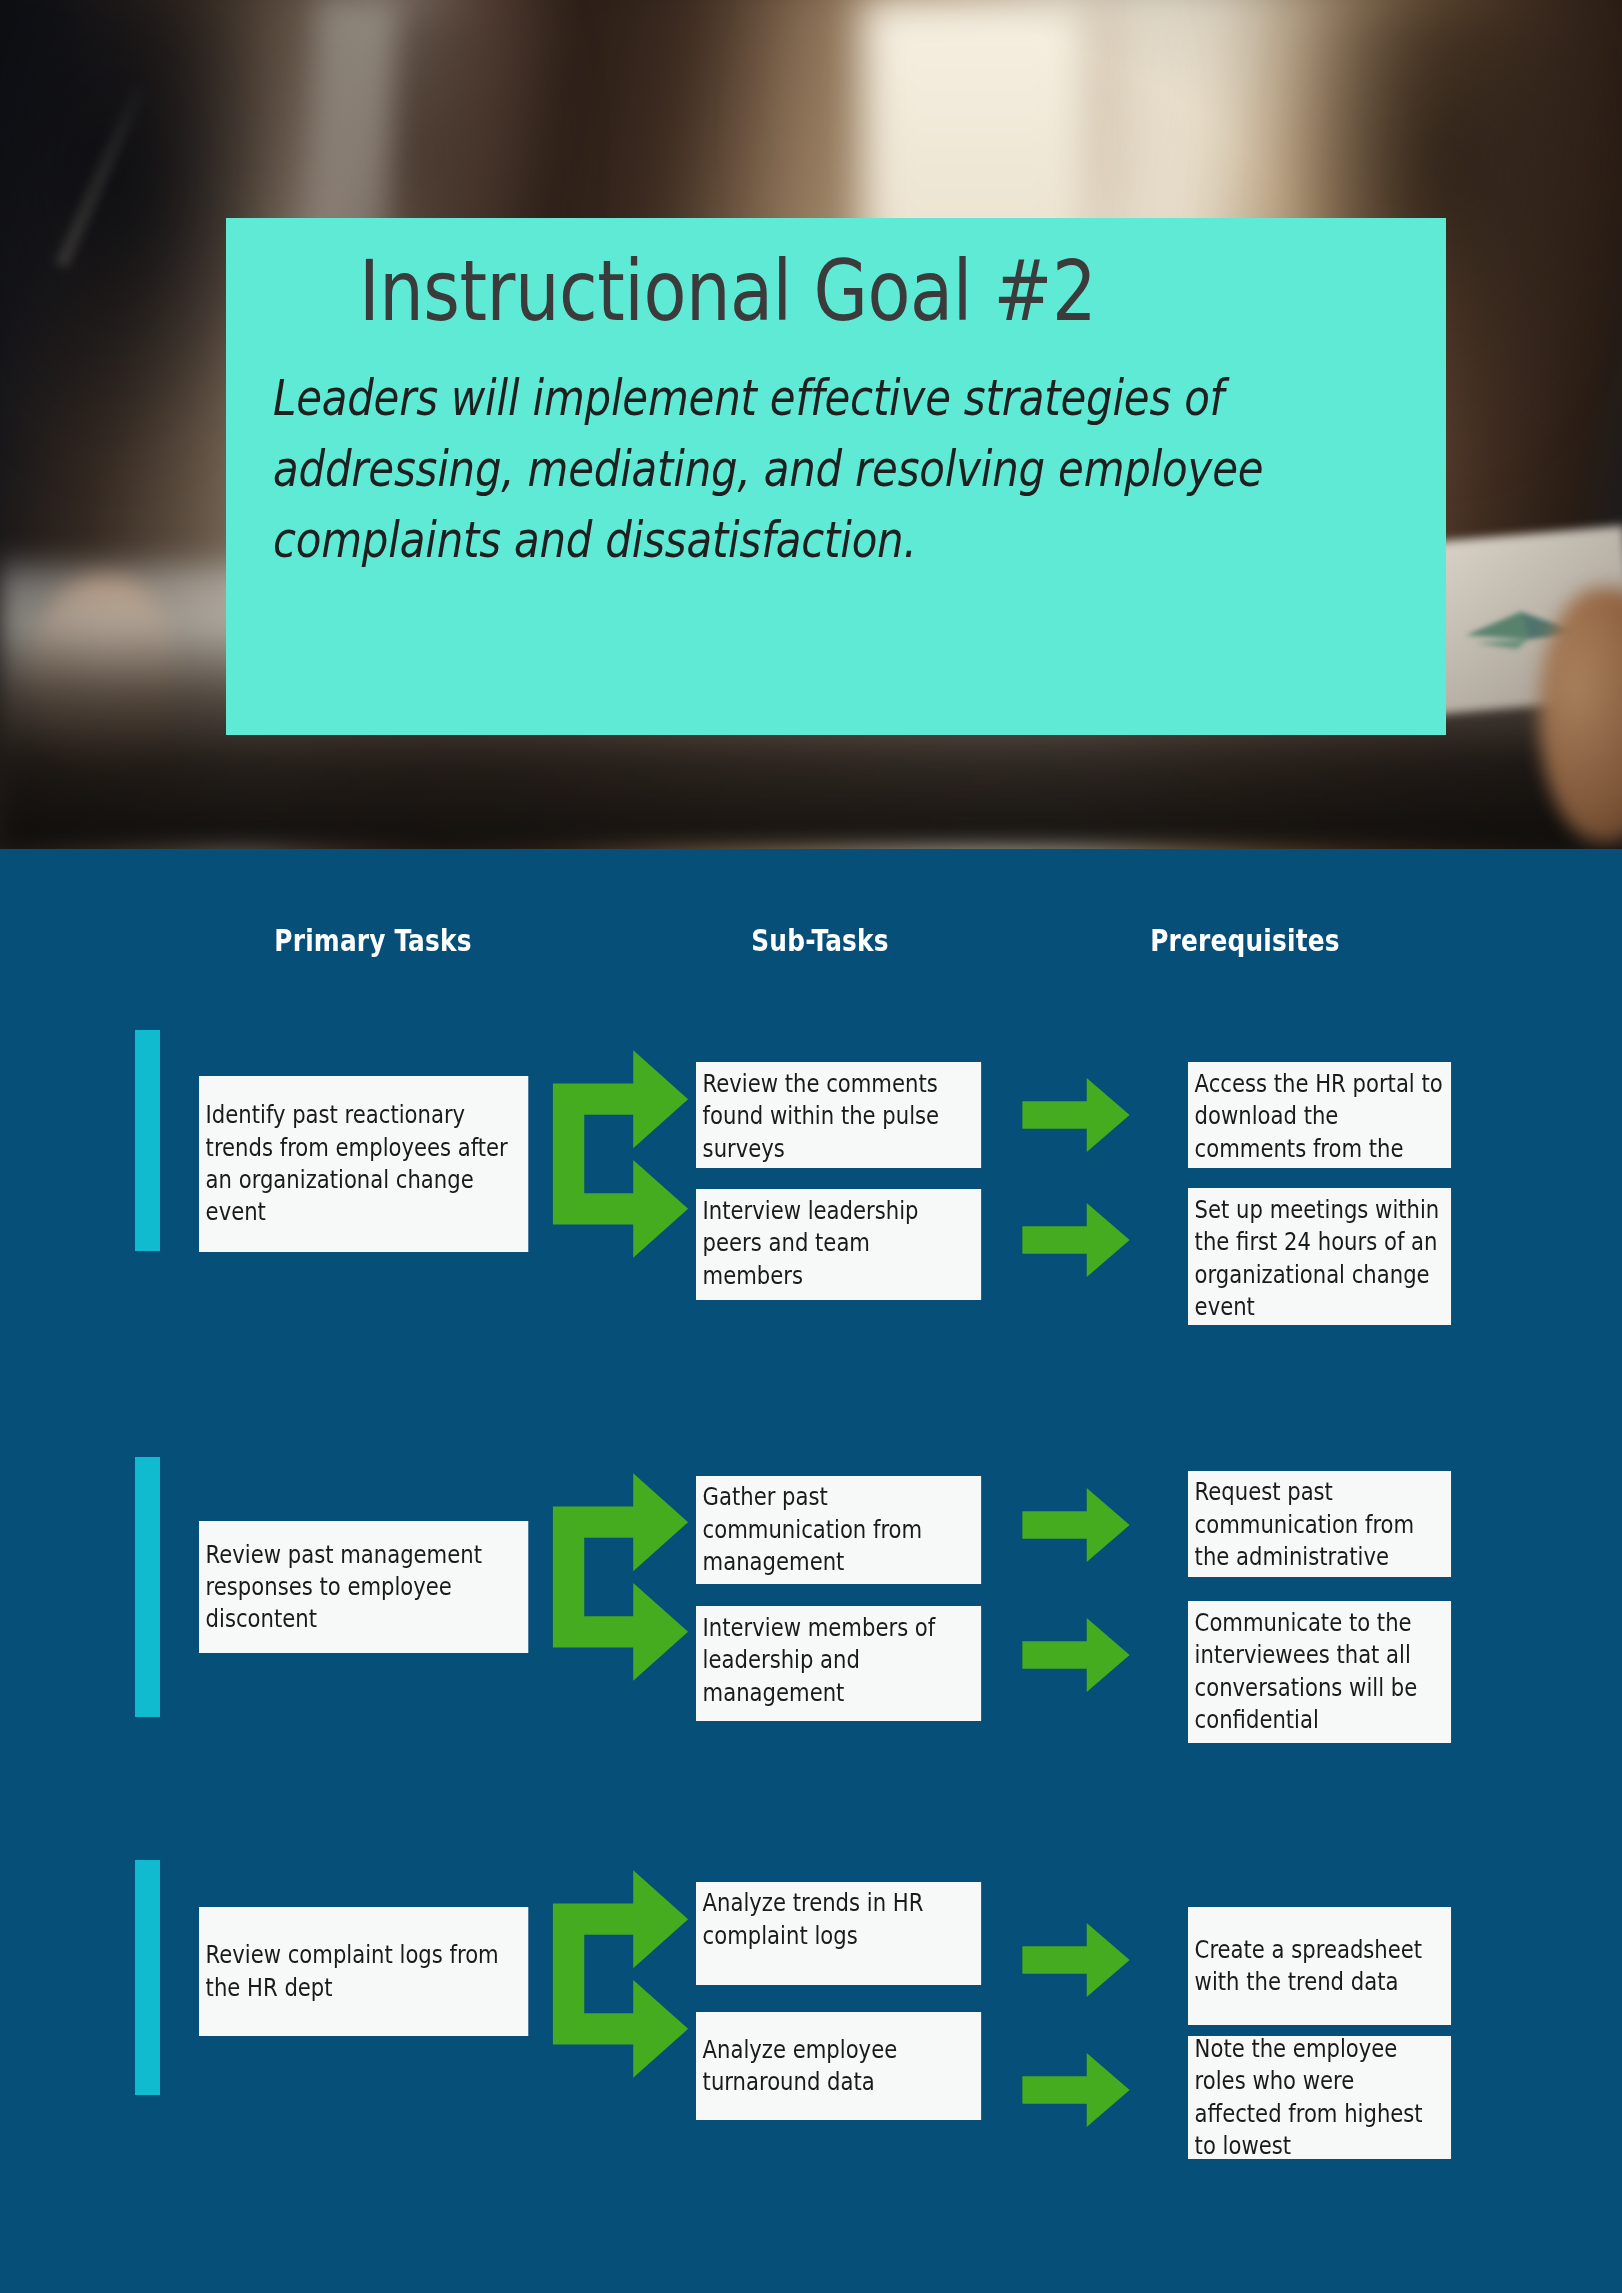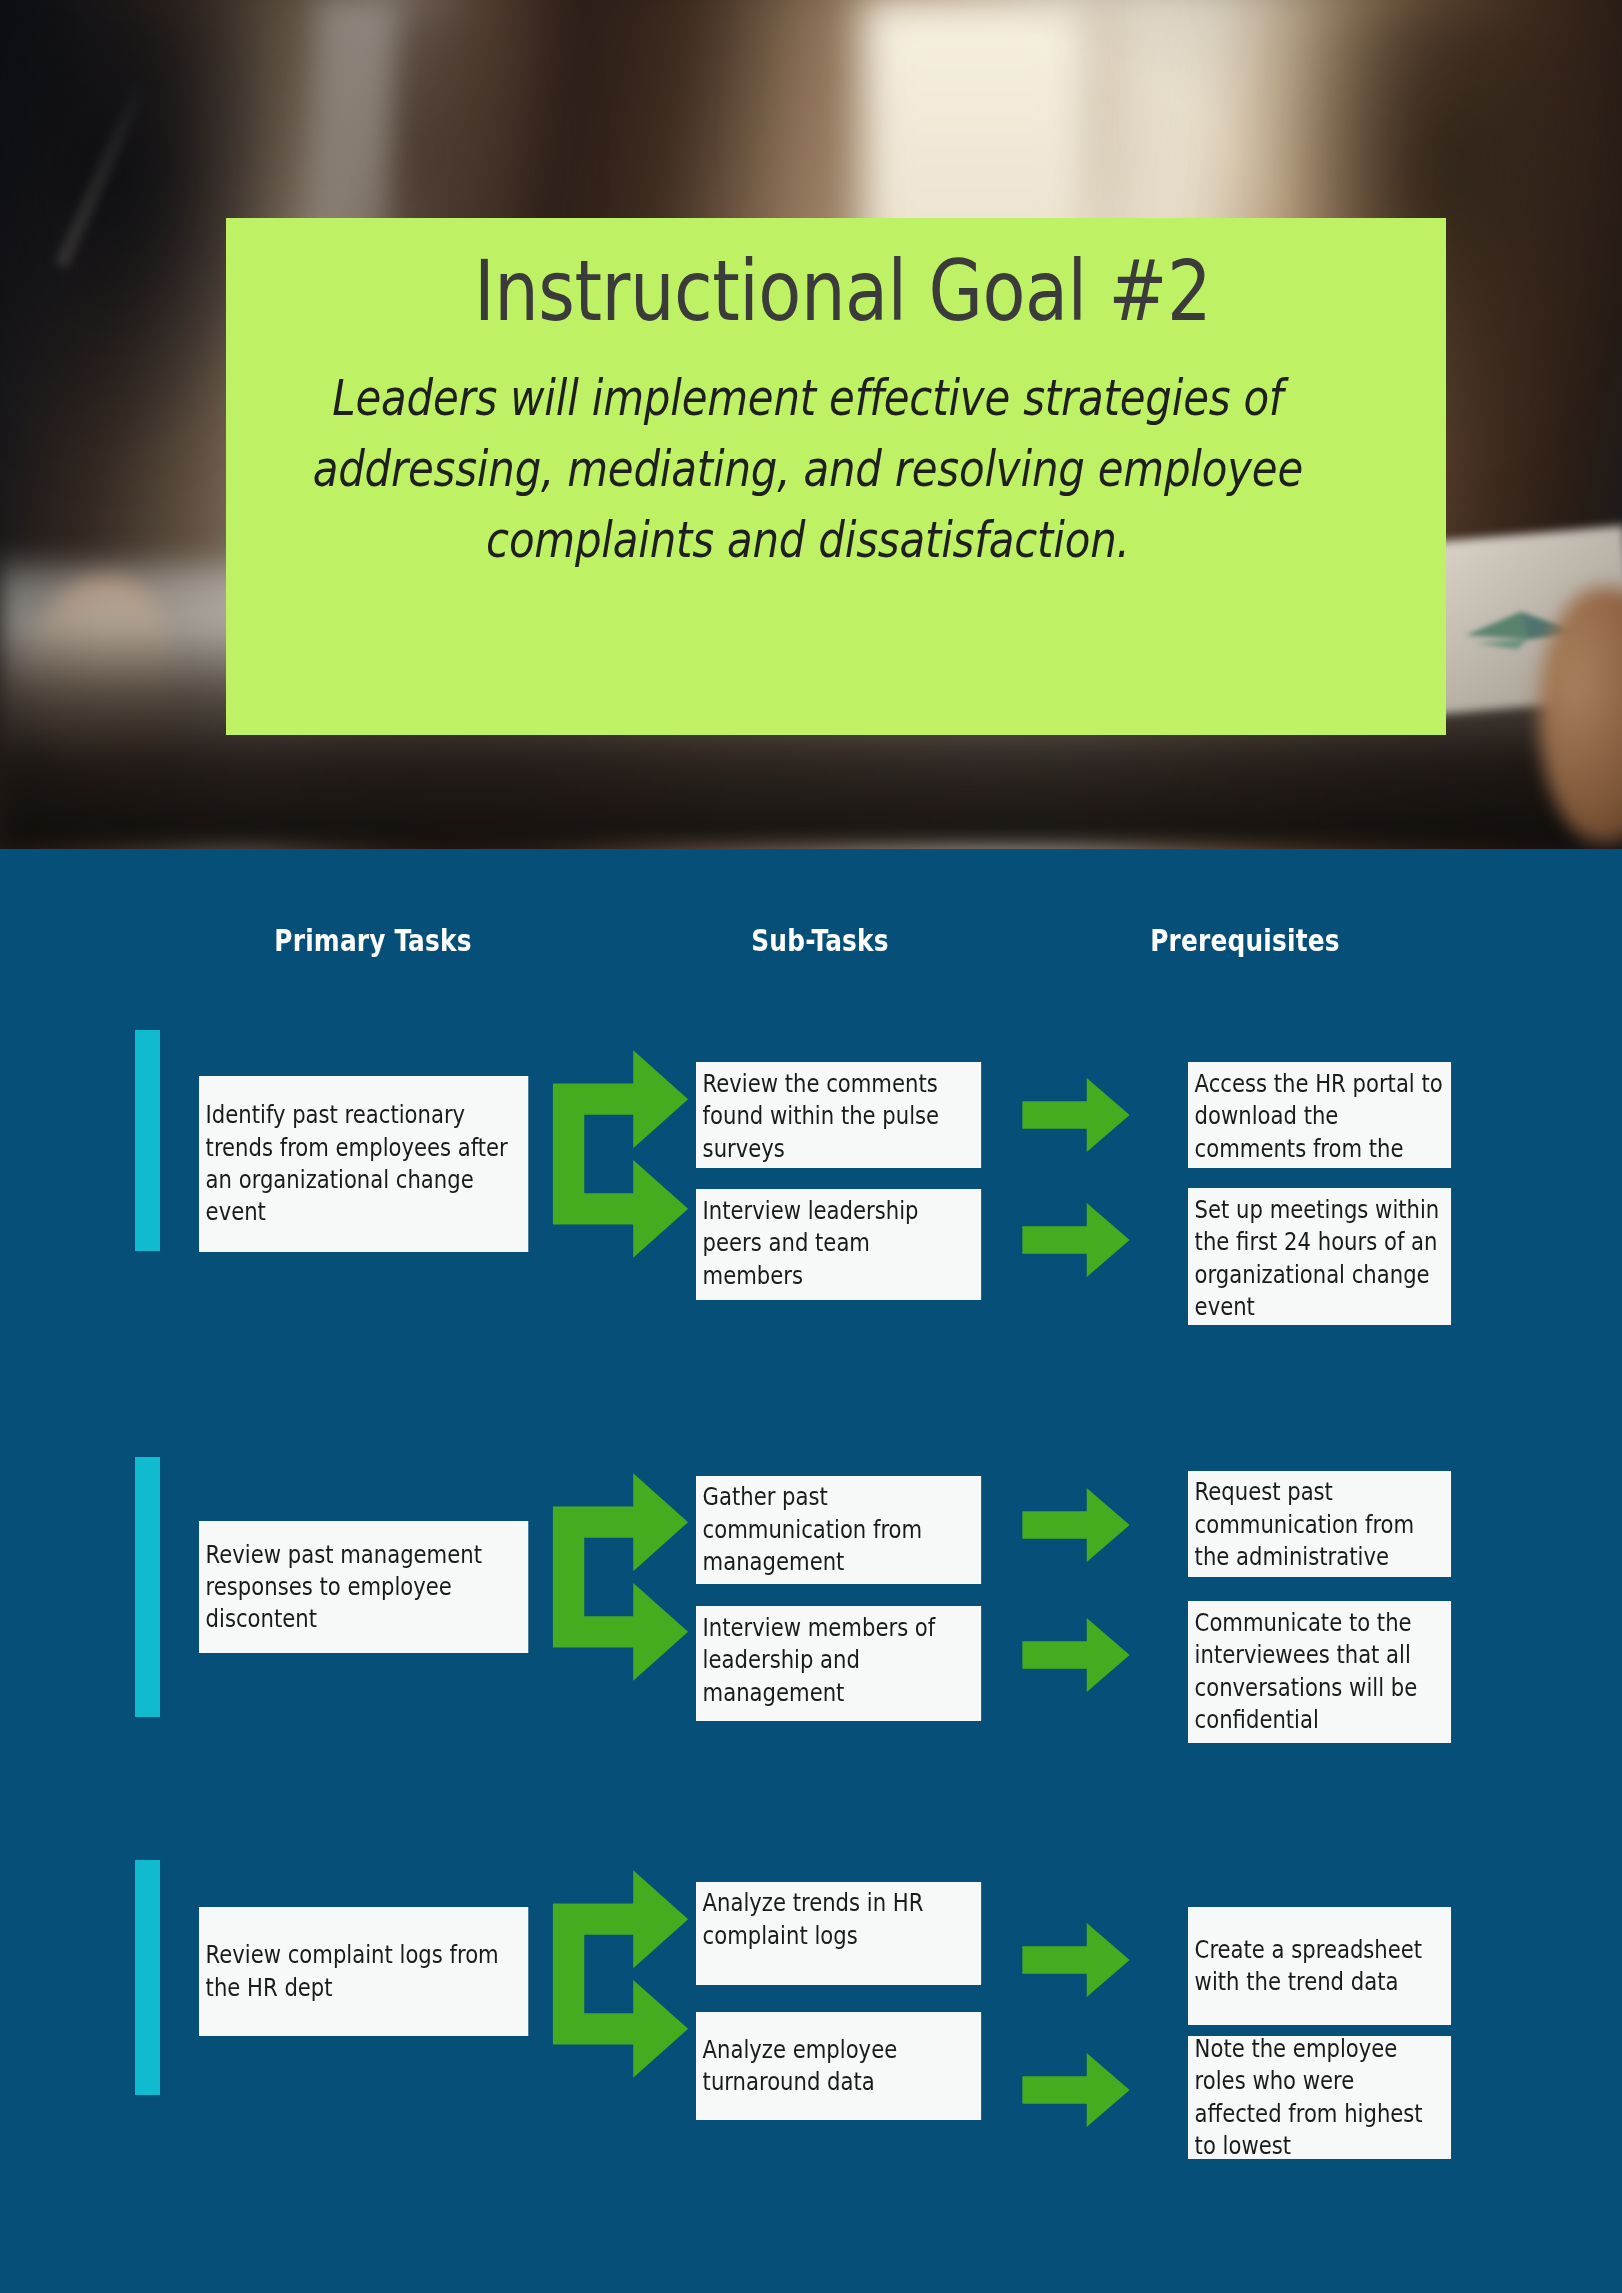"Instructional Goal #2" #title-card { background: #bef264 -> #5eead4; text-align: center -> none }
